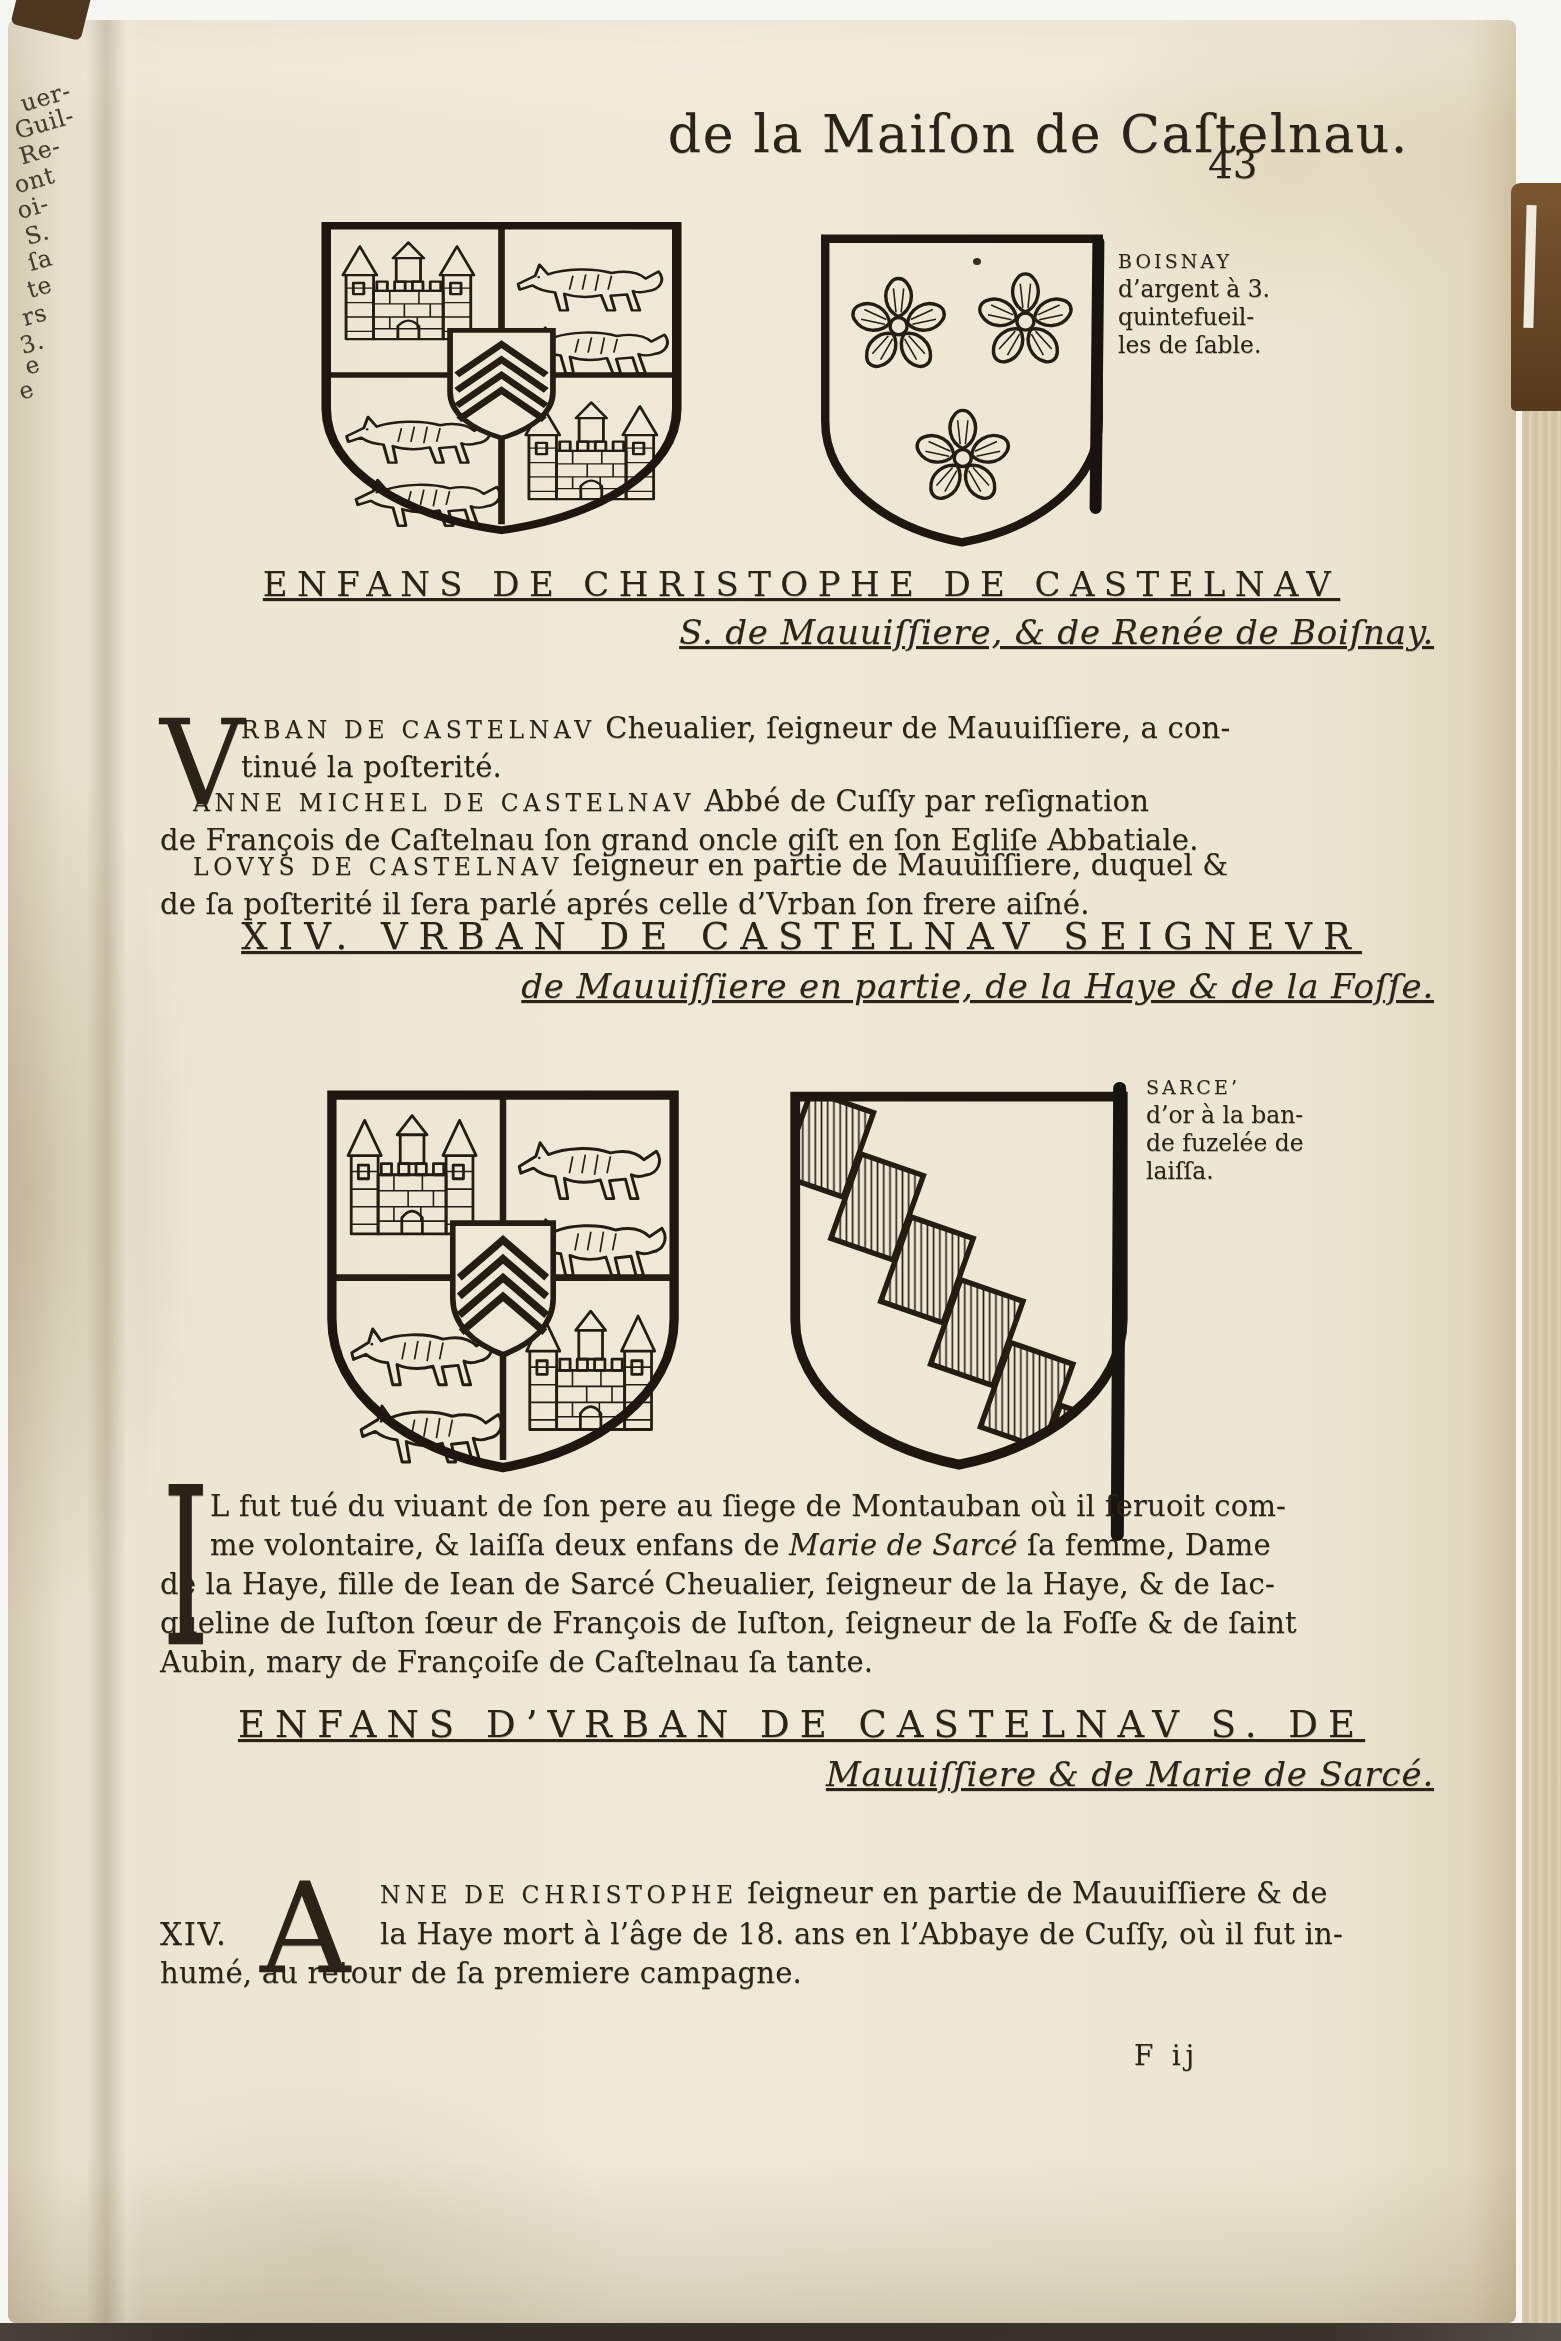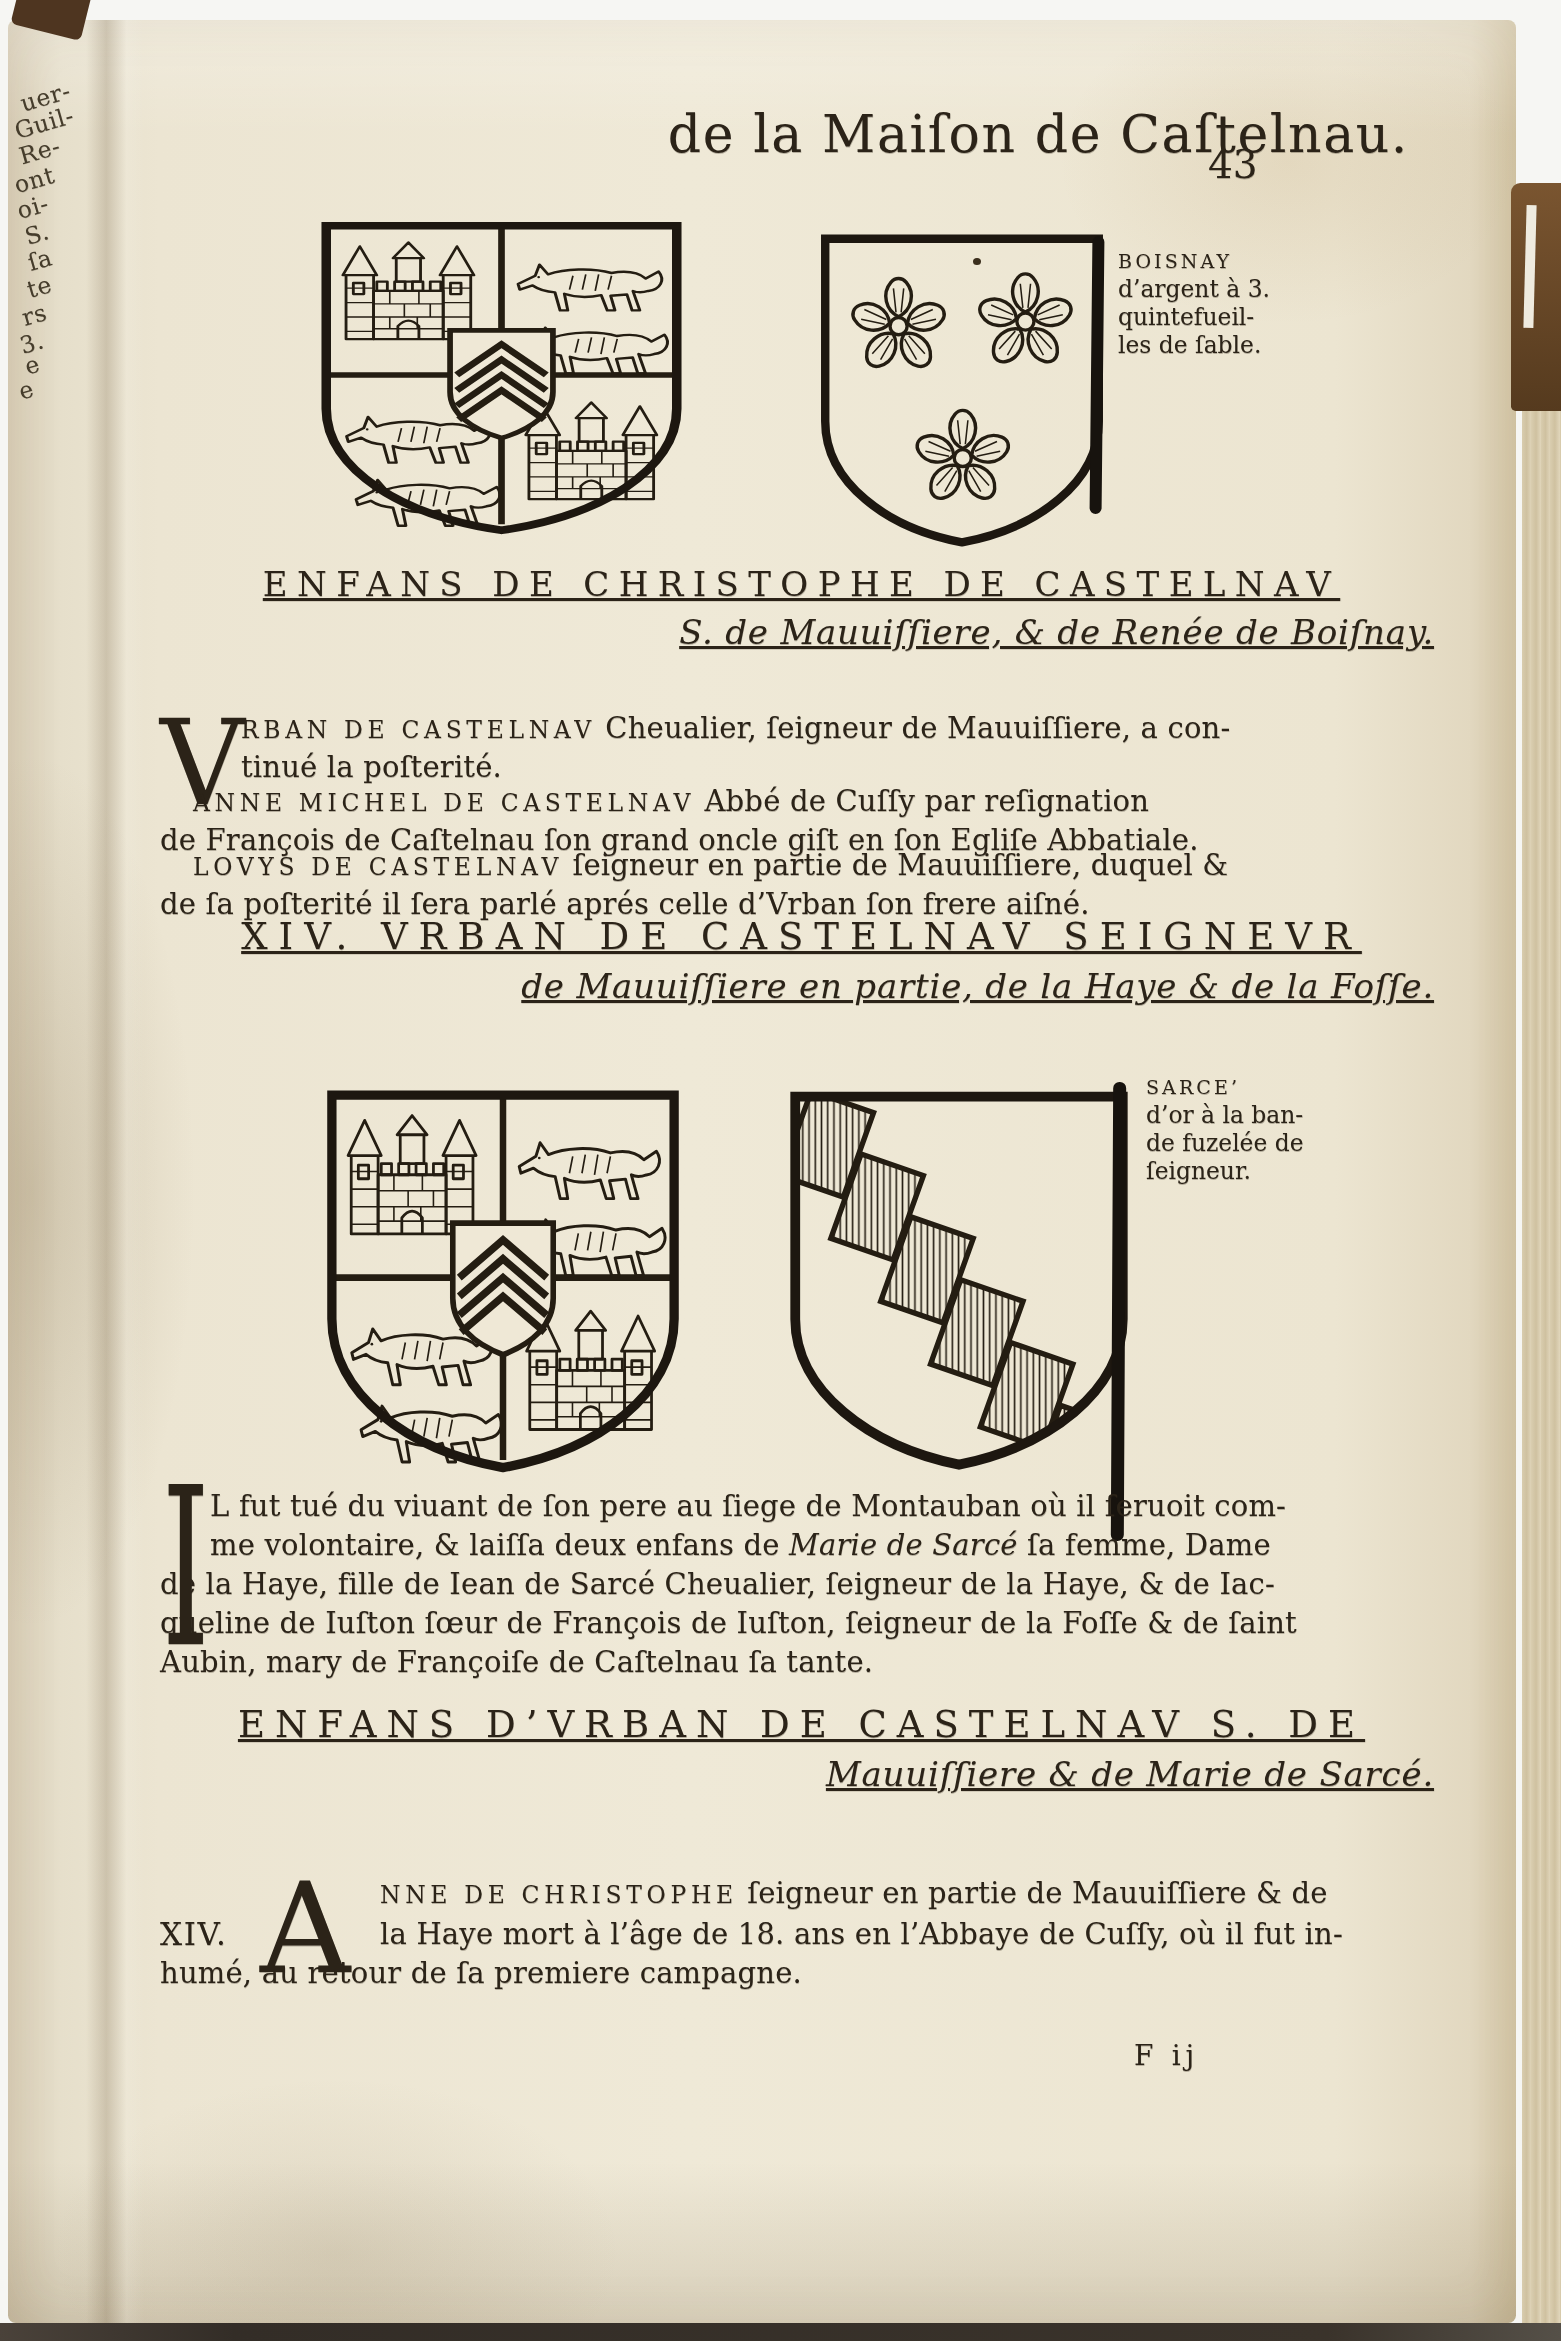"ſeigneur." div { text: ſeigneur -> laiſſa }
